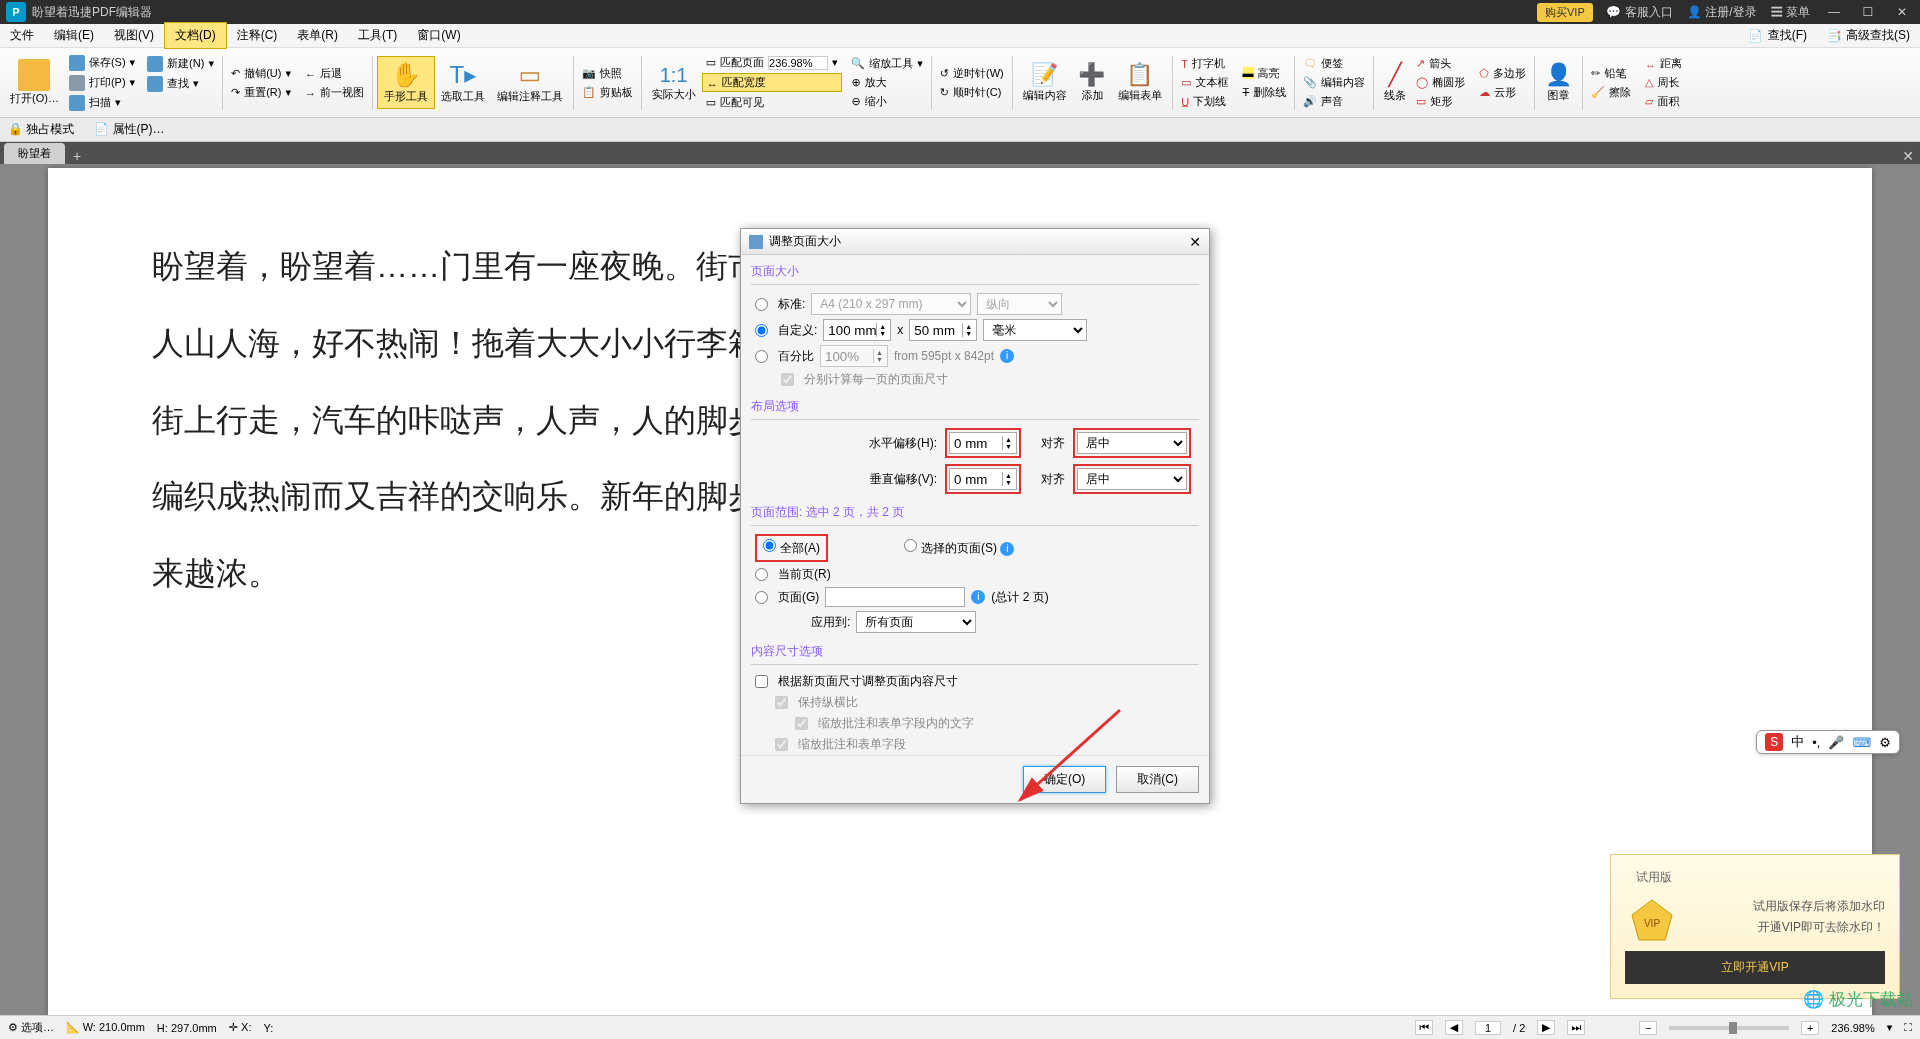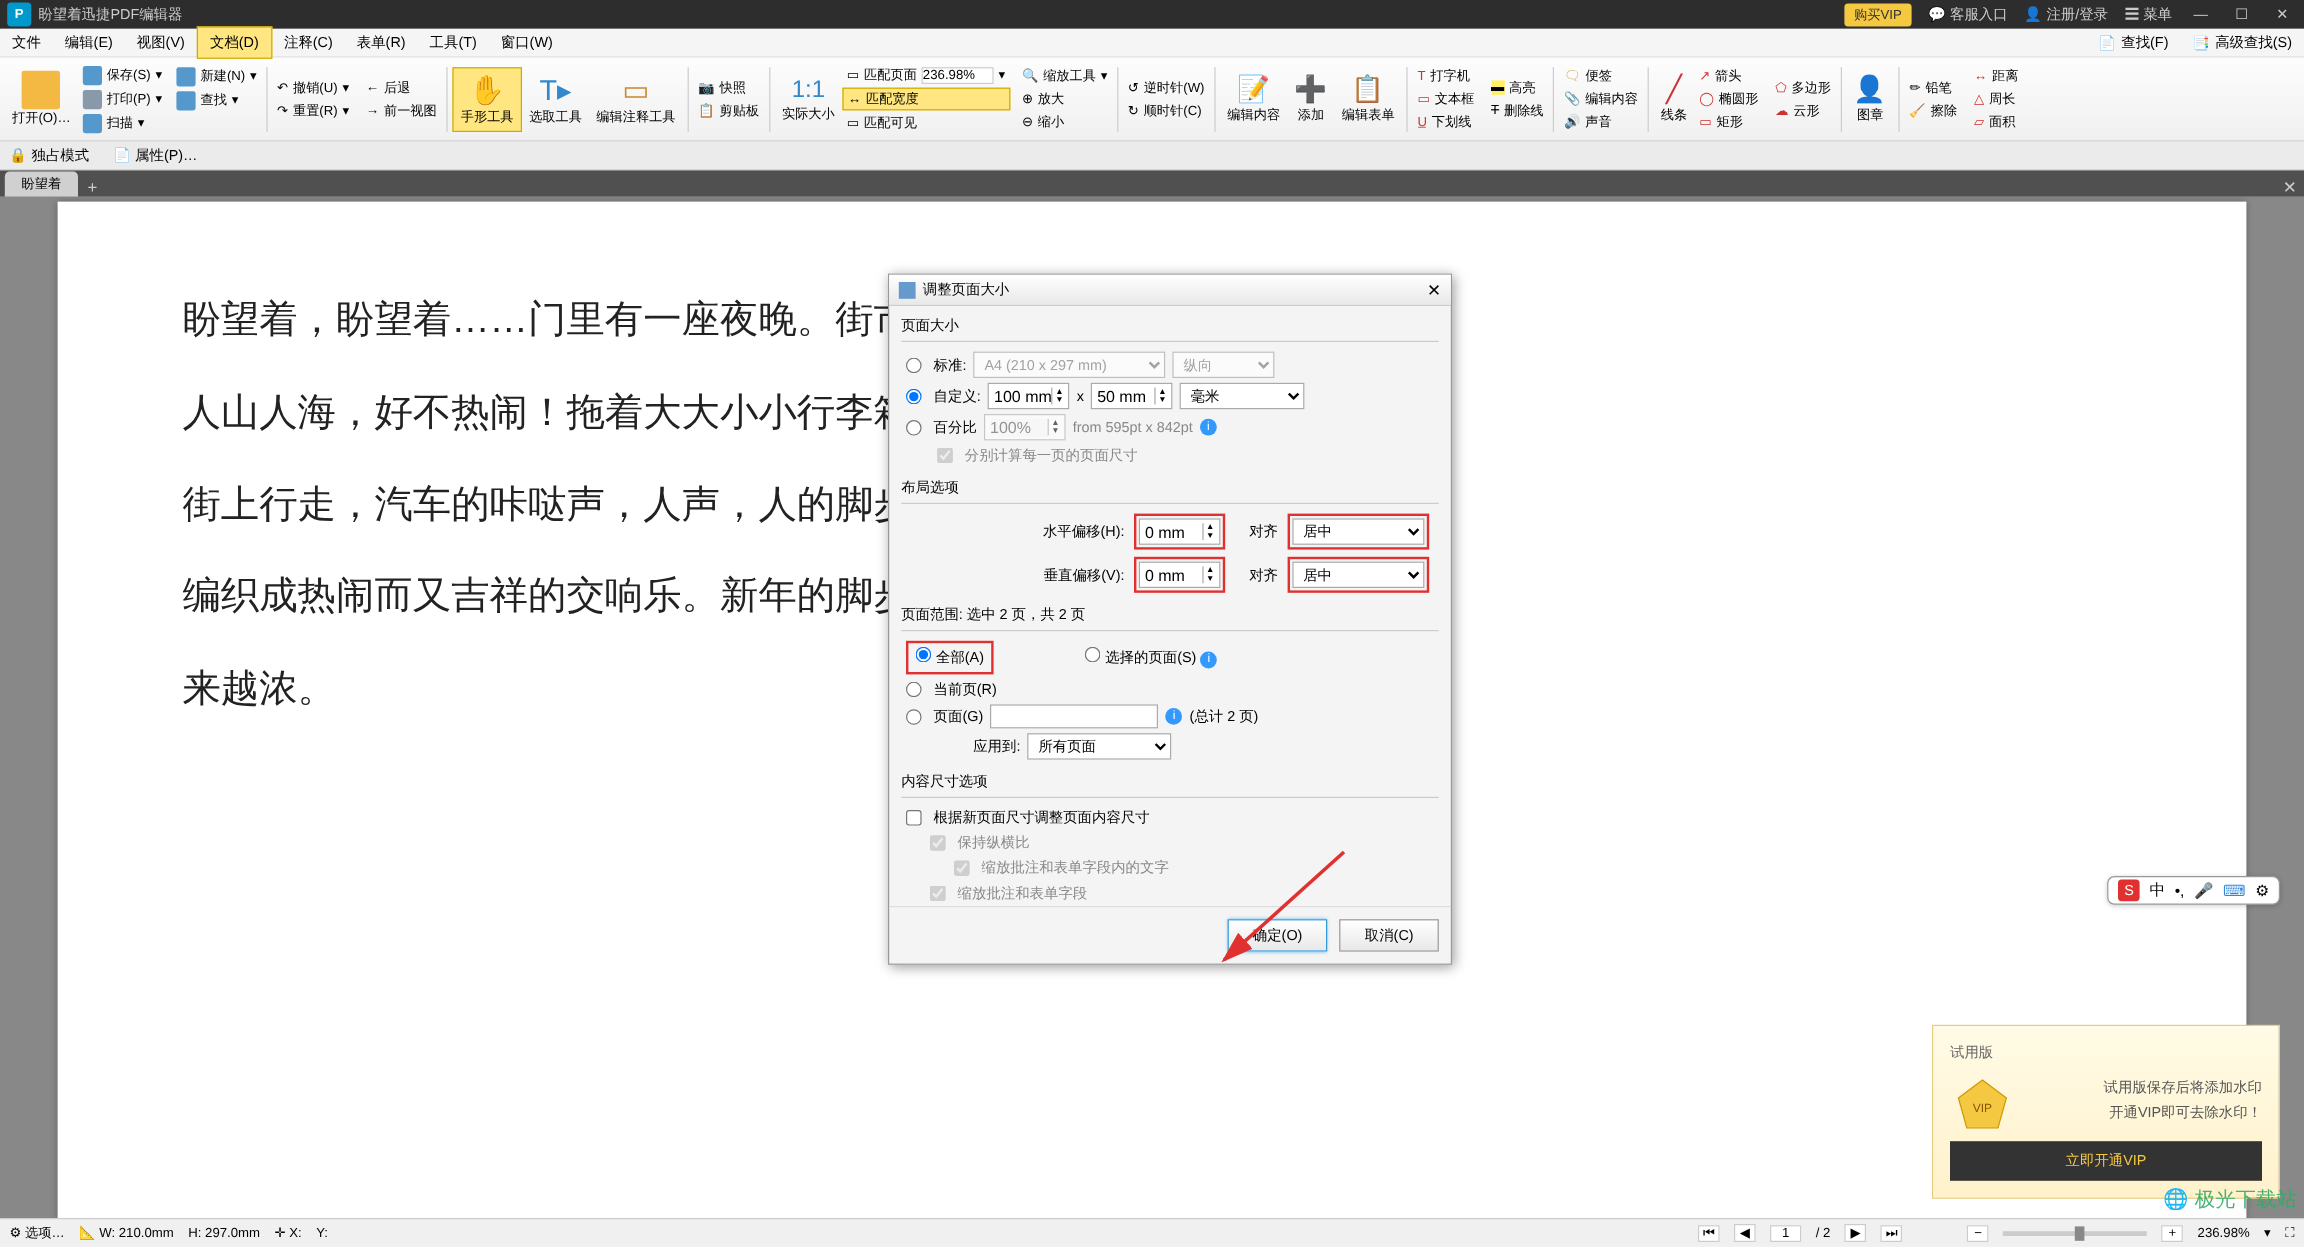"页面大小" .dialog .section-title { color: #000000 -> #8b5cf6 }
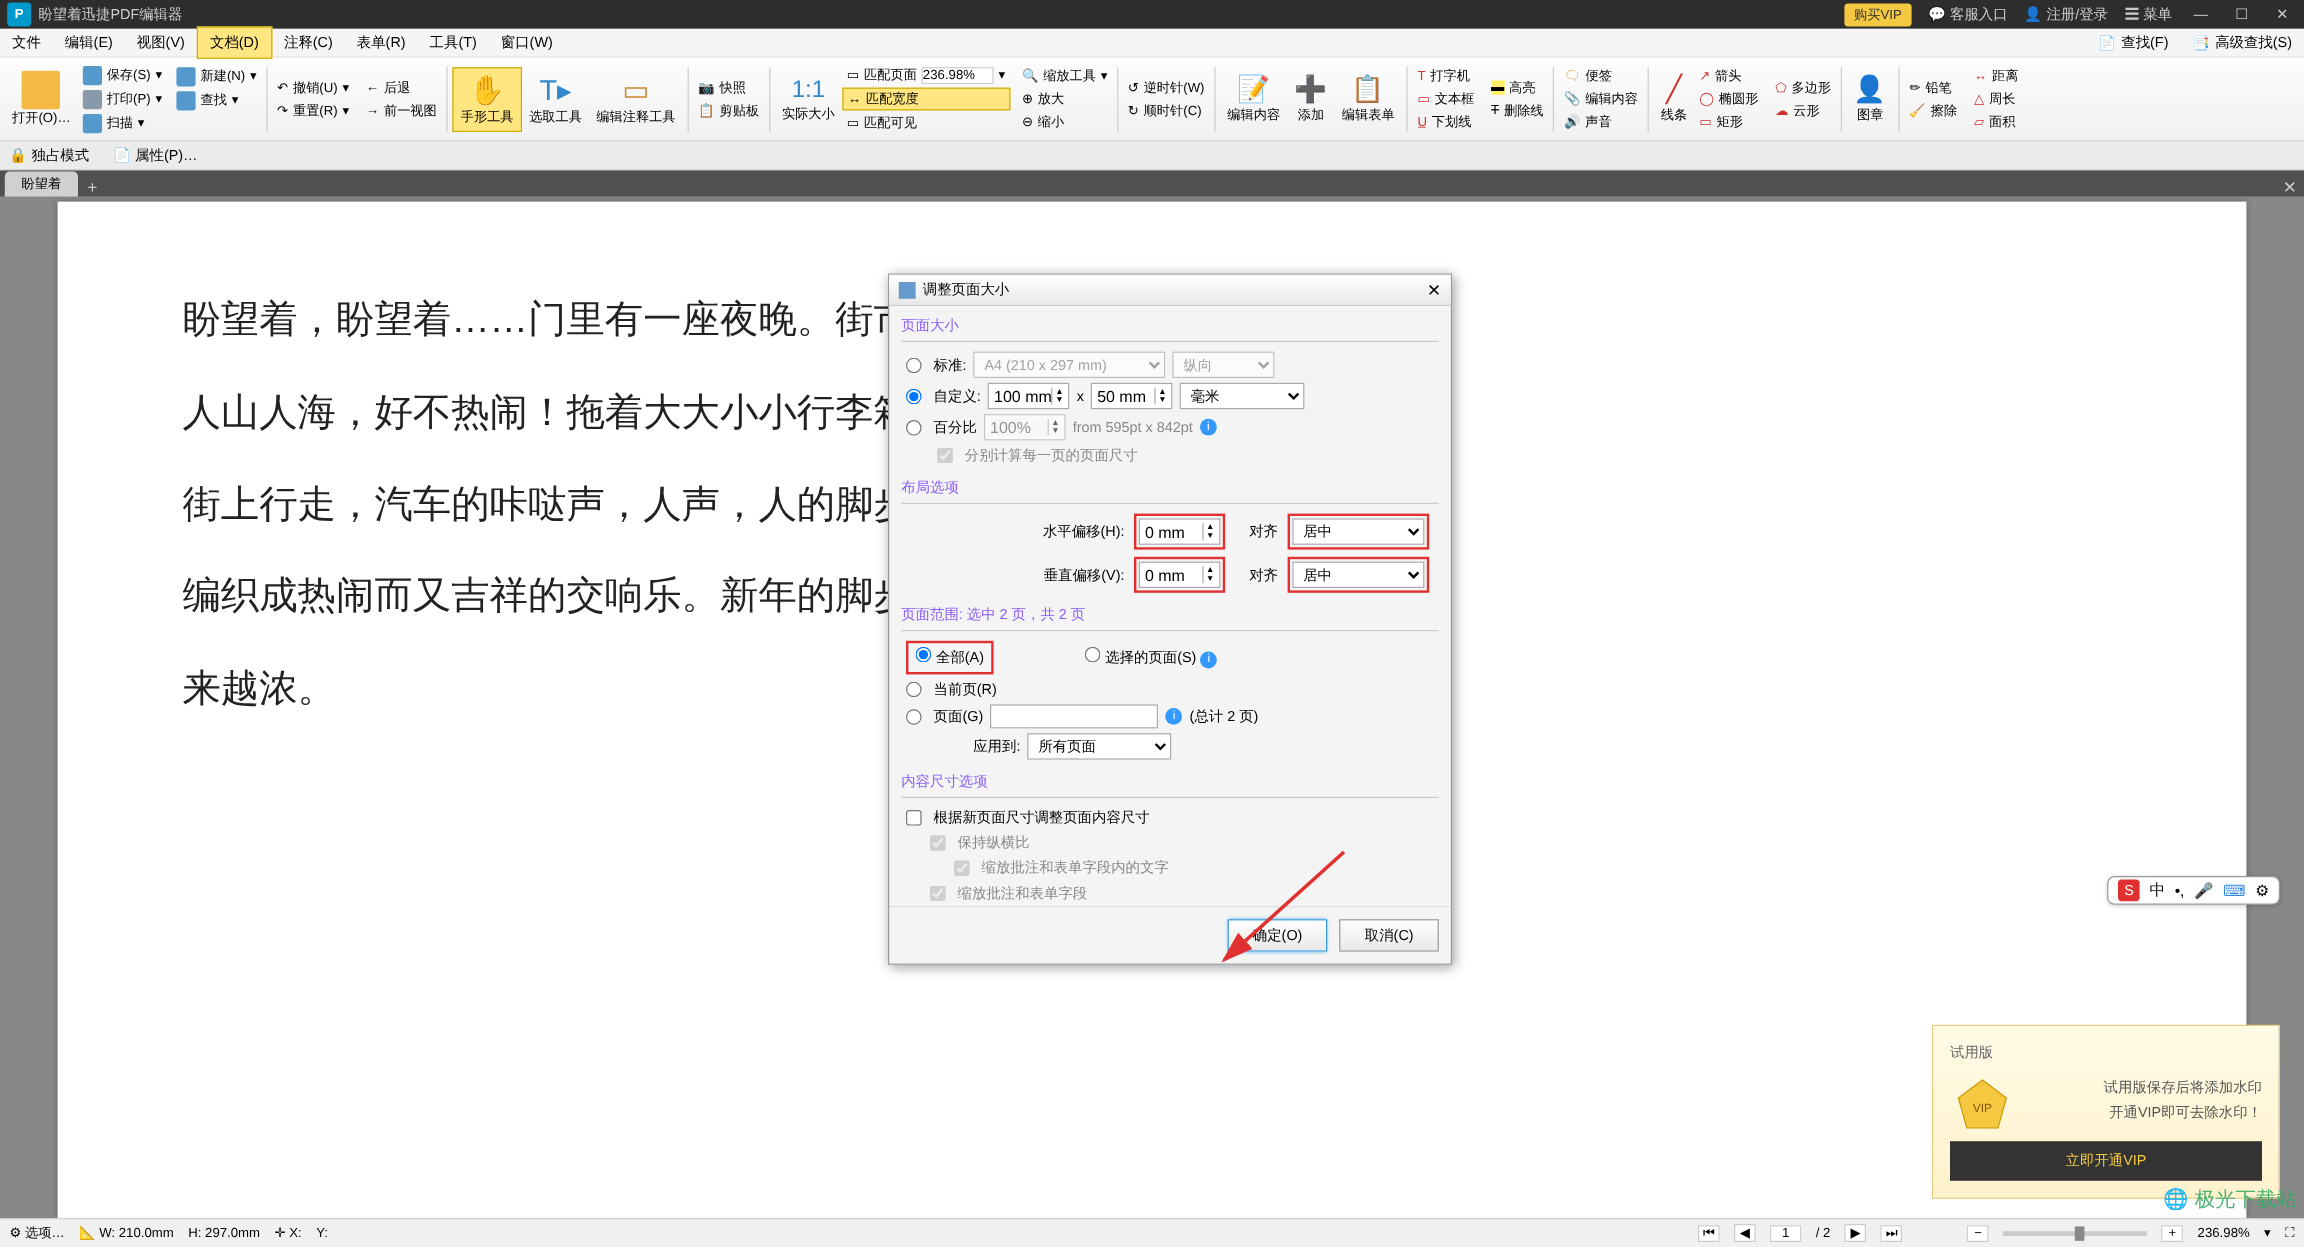"试用版" .trial-panel .title { margin-left: none -> 11px }
